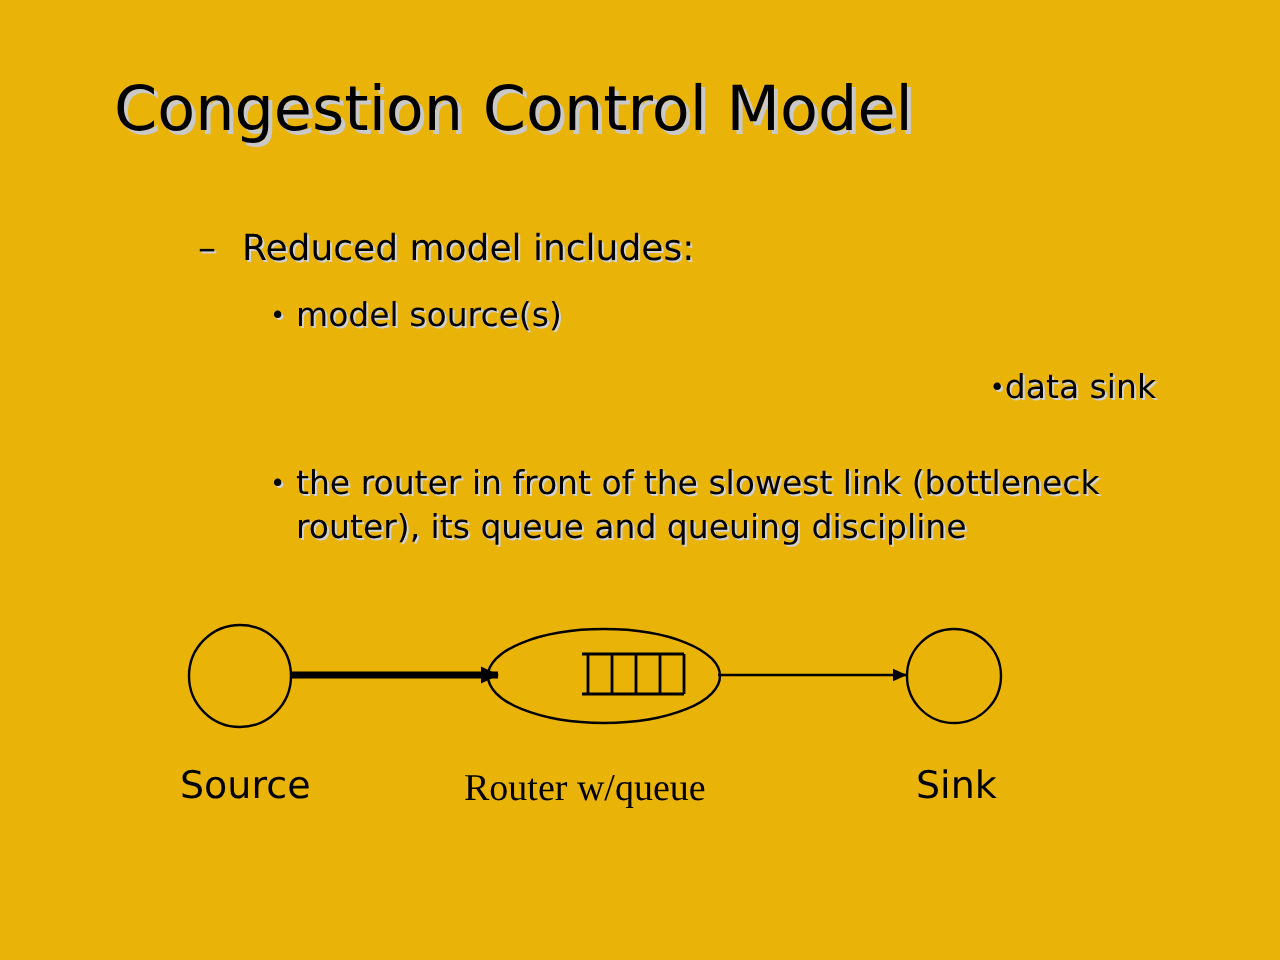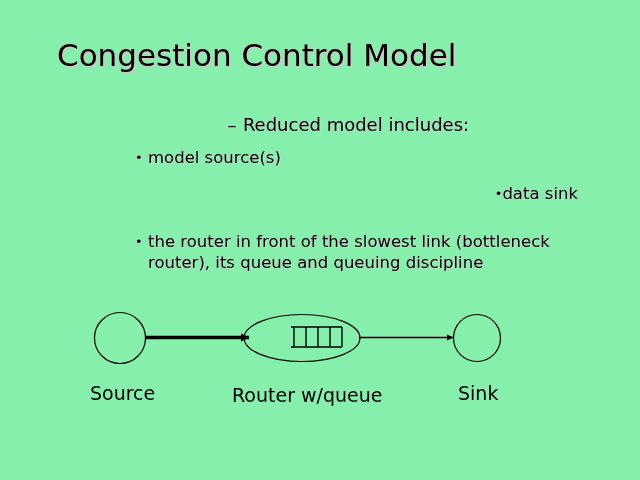"Congestion Control Model" #slide { background: #86efac -> #eab308 }
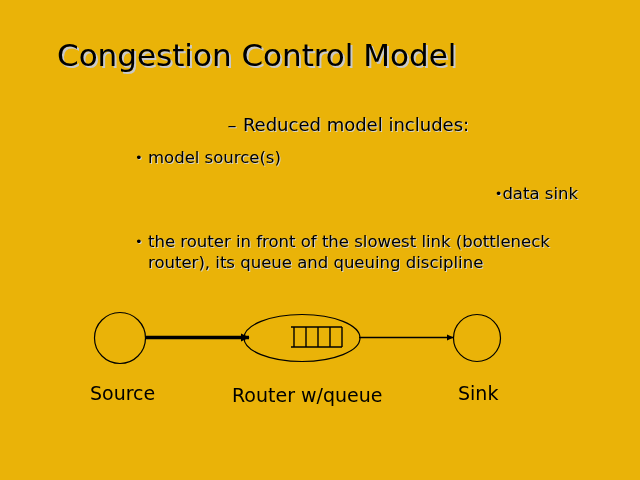"– Reduced model includes:" .lvl1 { text-align: center -> none }
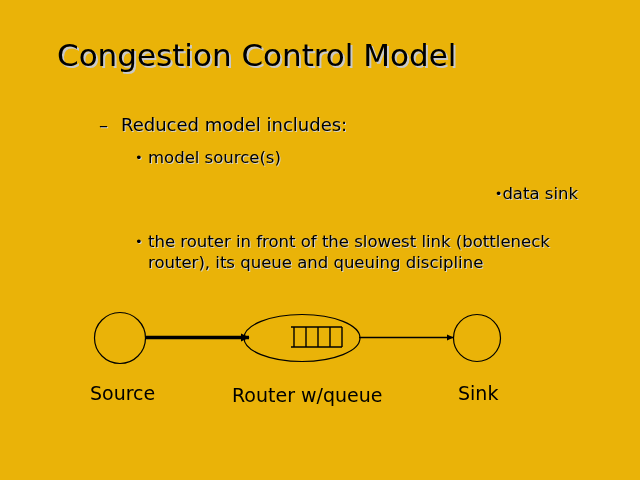"Router w/queue" #lbl-router { font-family: none -> Liberation Serif, serif }
